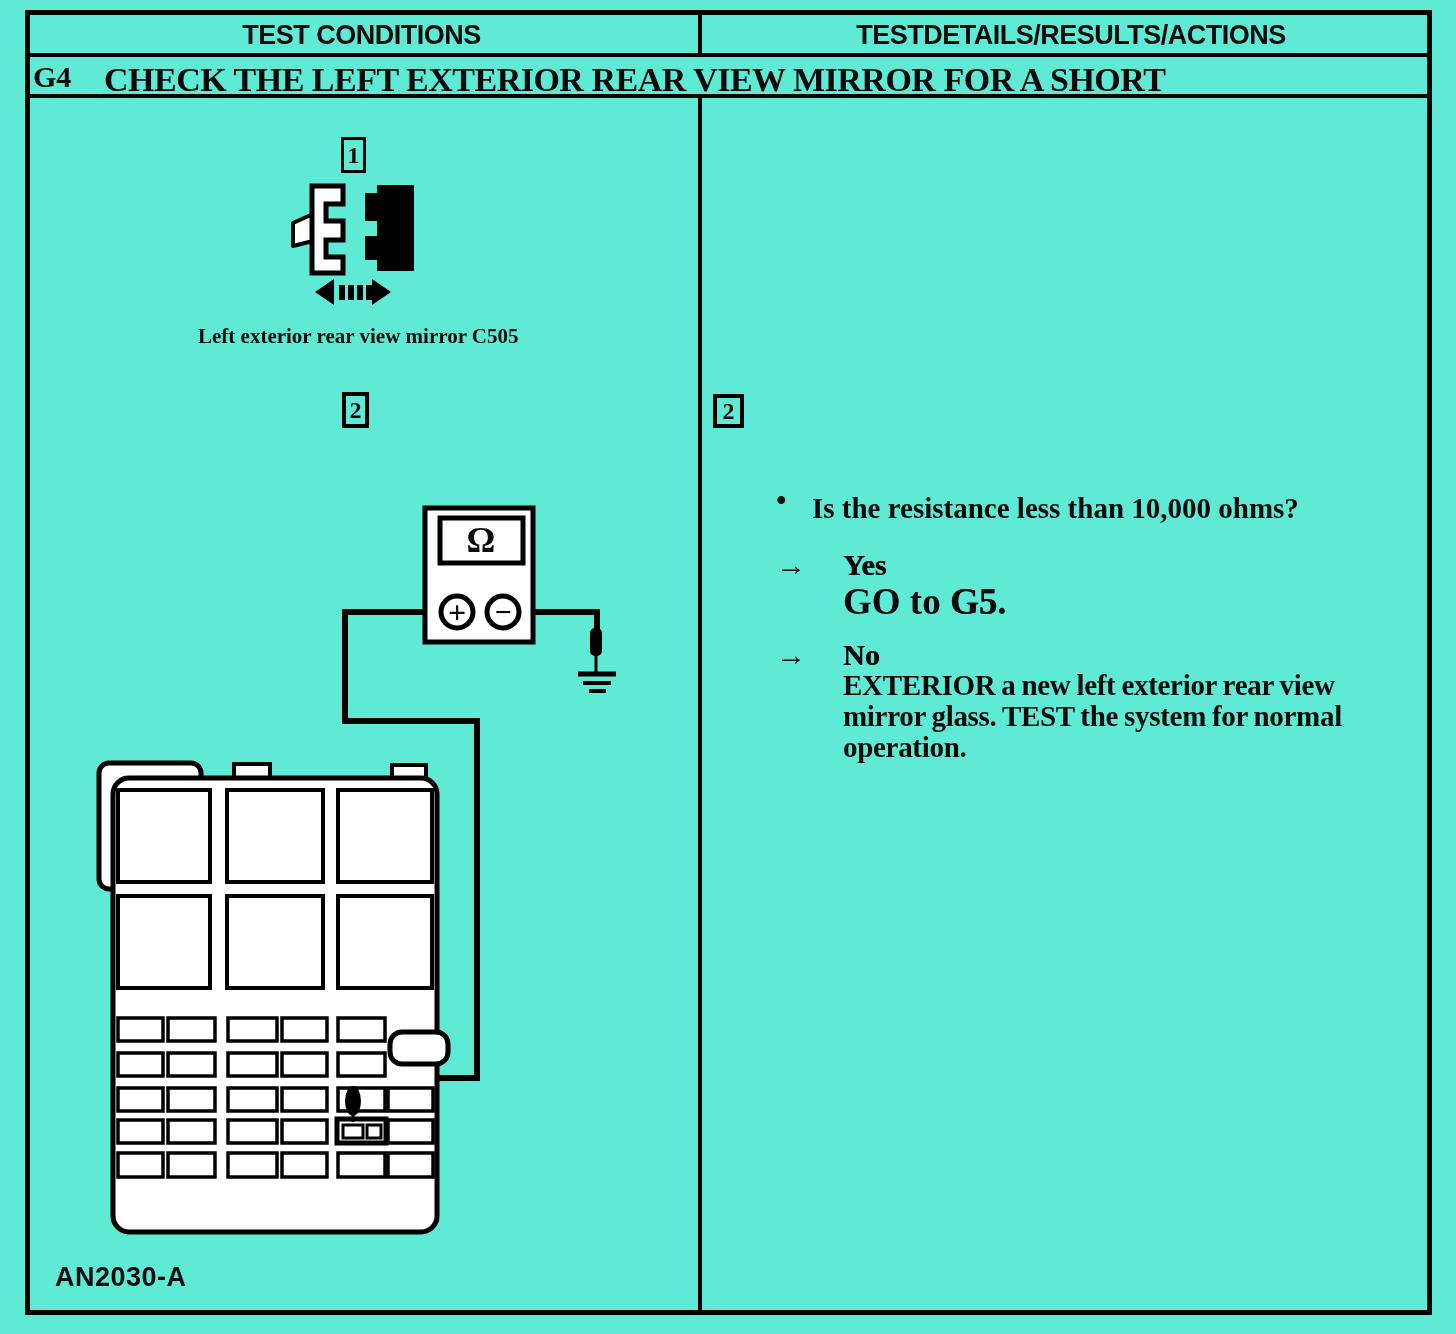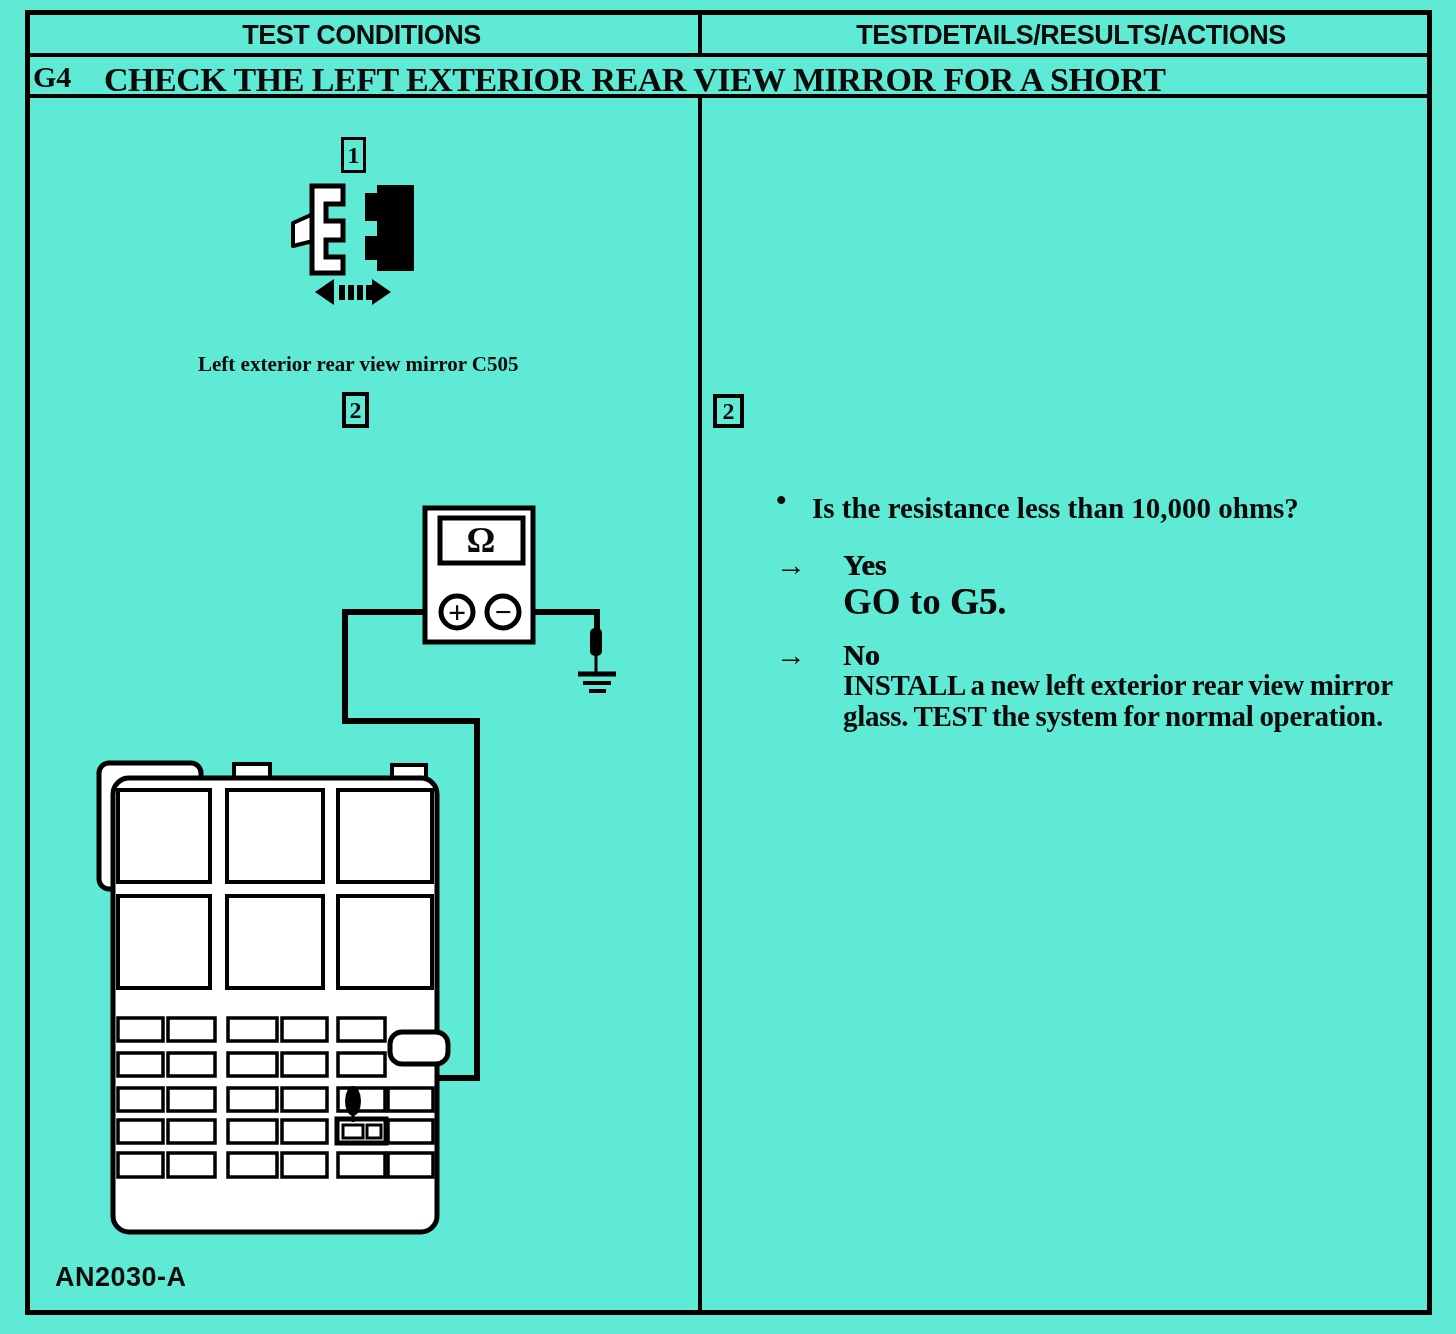"Left exterior rear view mirror" div.abs { margin-top: 28px -> none }
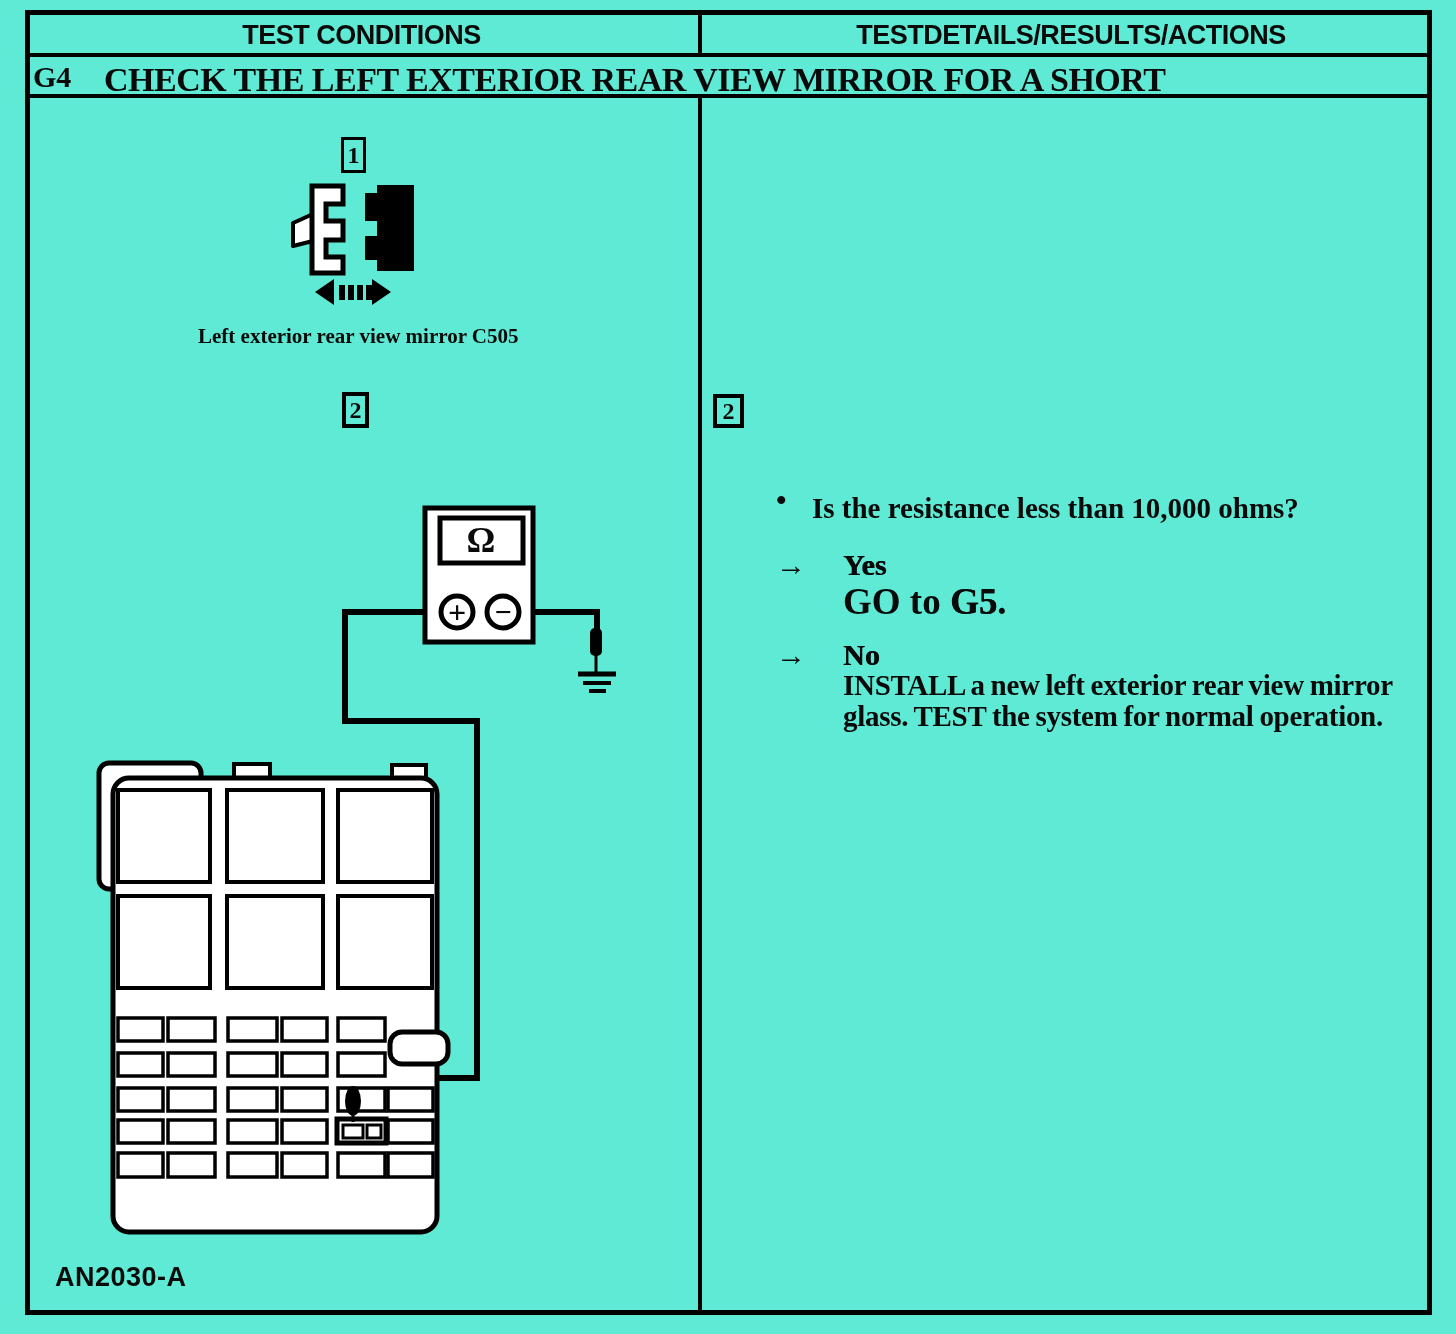"INSTALL a new left exterior" div.abs { text: INSTALL -> EXTERIOR }
